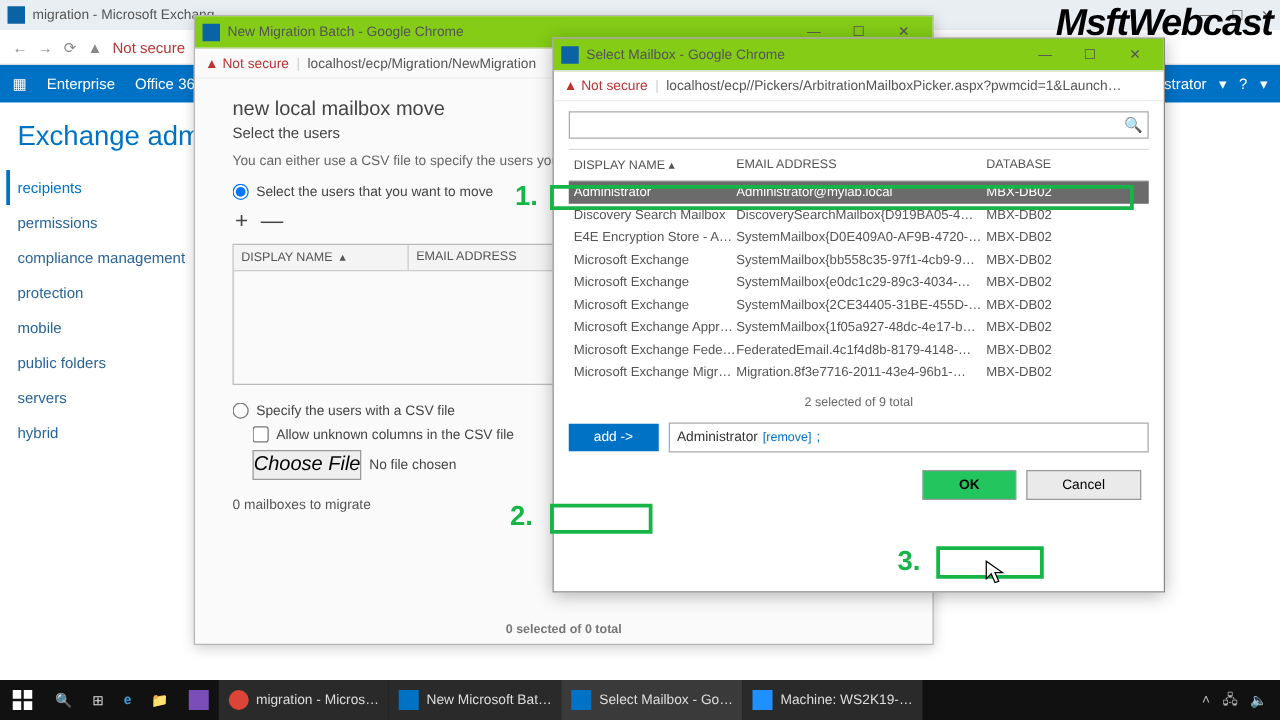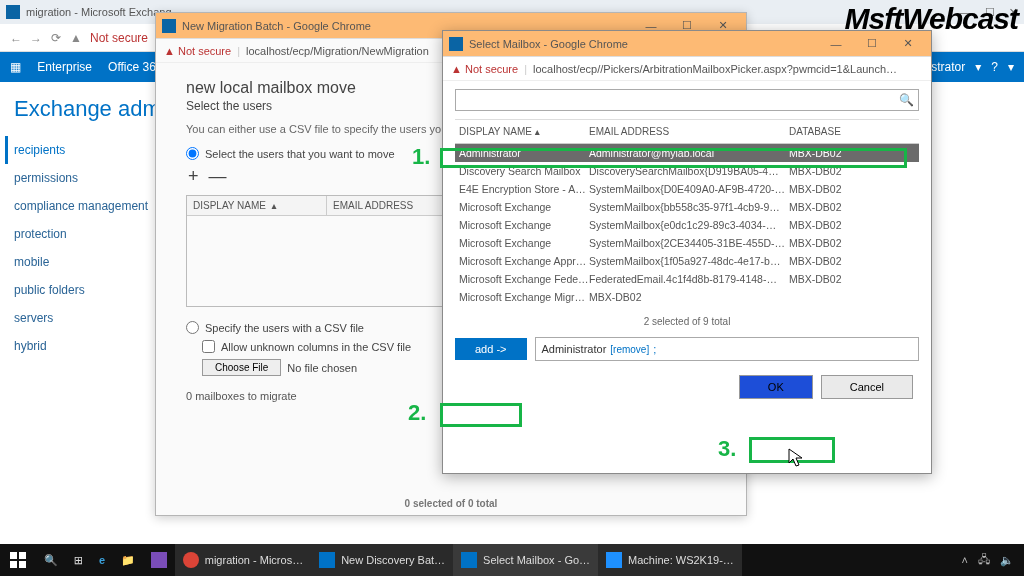"New Migration Batch - Google" .popup-titlebar { background: #fdba74 -> #84cc16 }
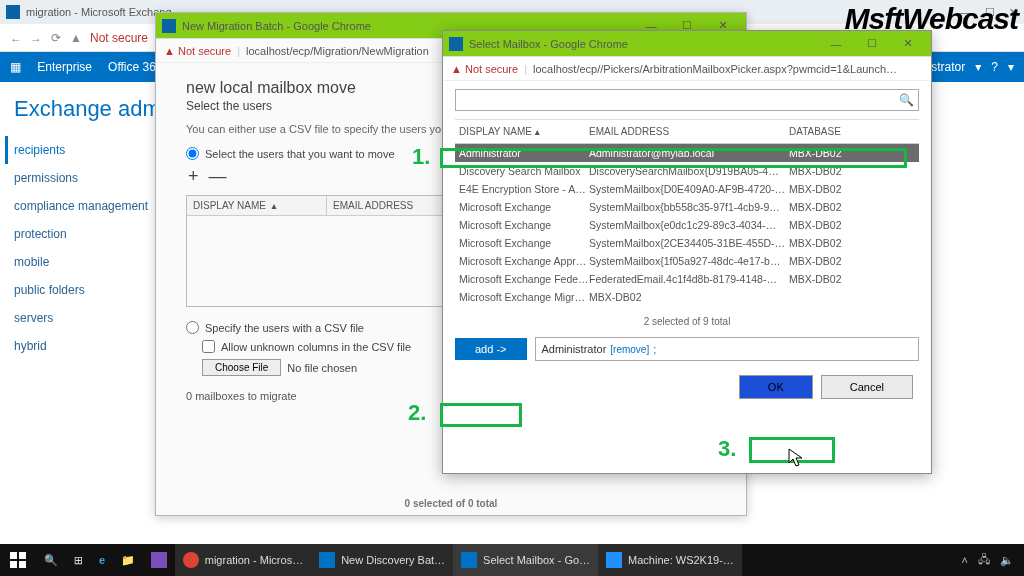"Migration.8f3e7716-2011-43e4-96b1-…" div.gc2 { html: none -> <div>Migration.8f3e7716-2011-43e4-96b1-…</div> }
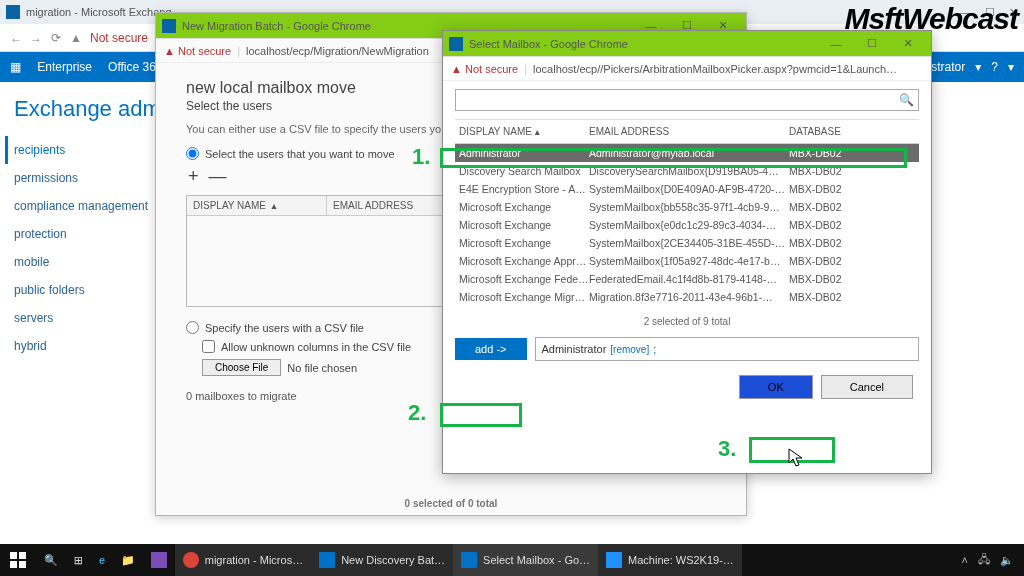"Choose File" .filebtn { font-size: 10px -> 16px; font-style: none -> italic; padding: 2px 12px -> 2px 0 }
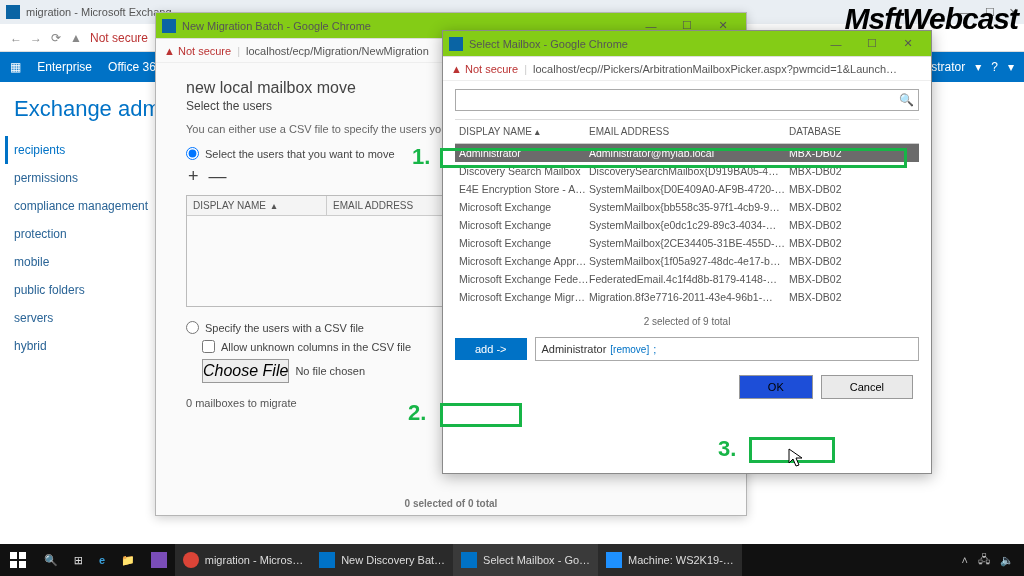"OK" .dlg-btn.ok { background: #1d4ed8 -> #22c55e; font-weight: none -> bold }
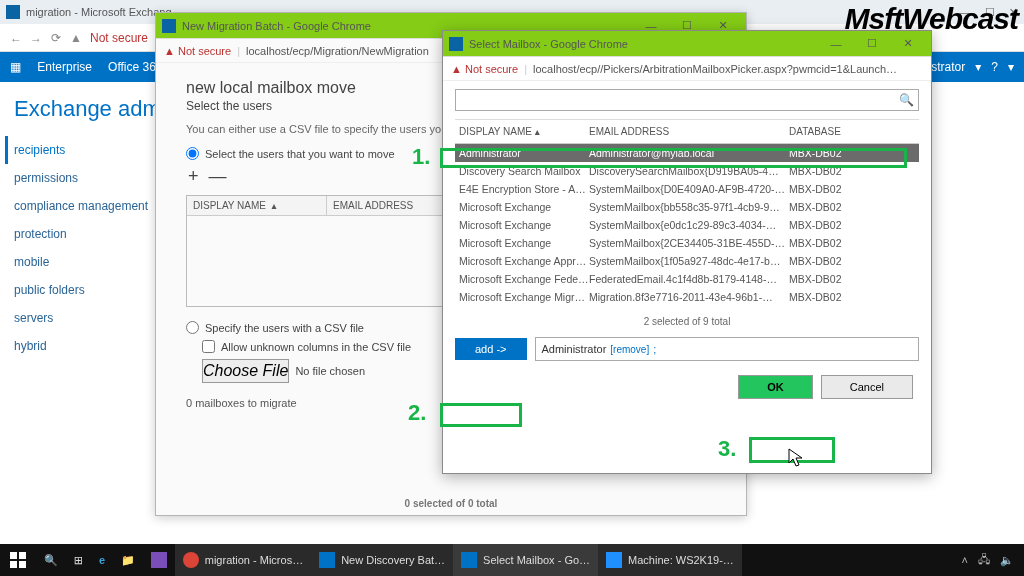"New Discovery Bat…" span { text: Discovery -> Microsoft }
